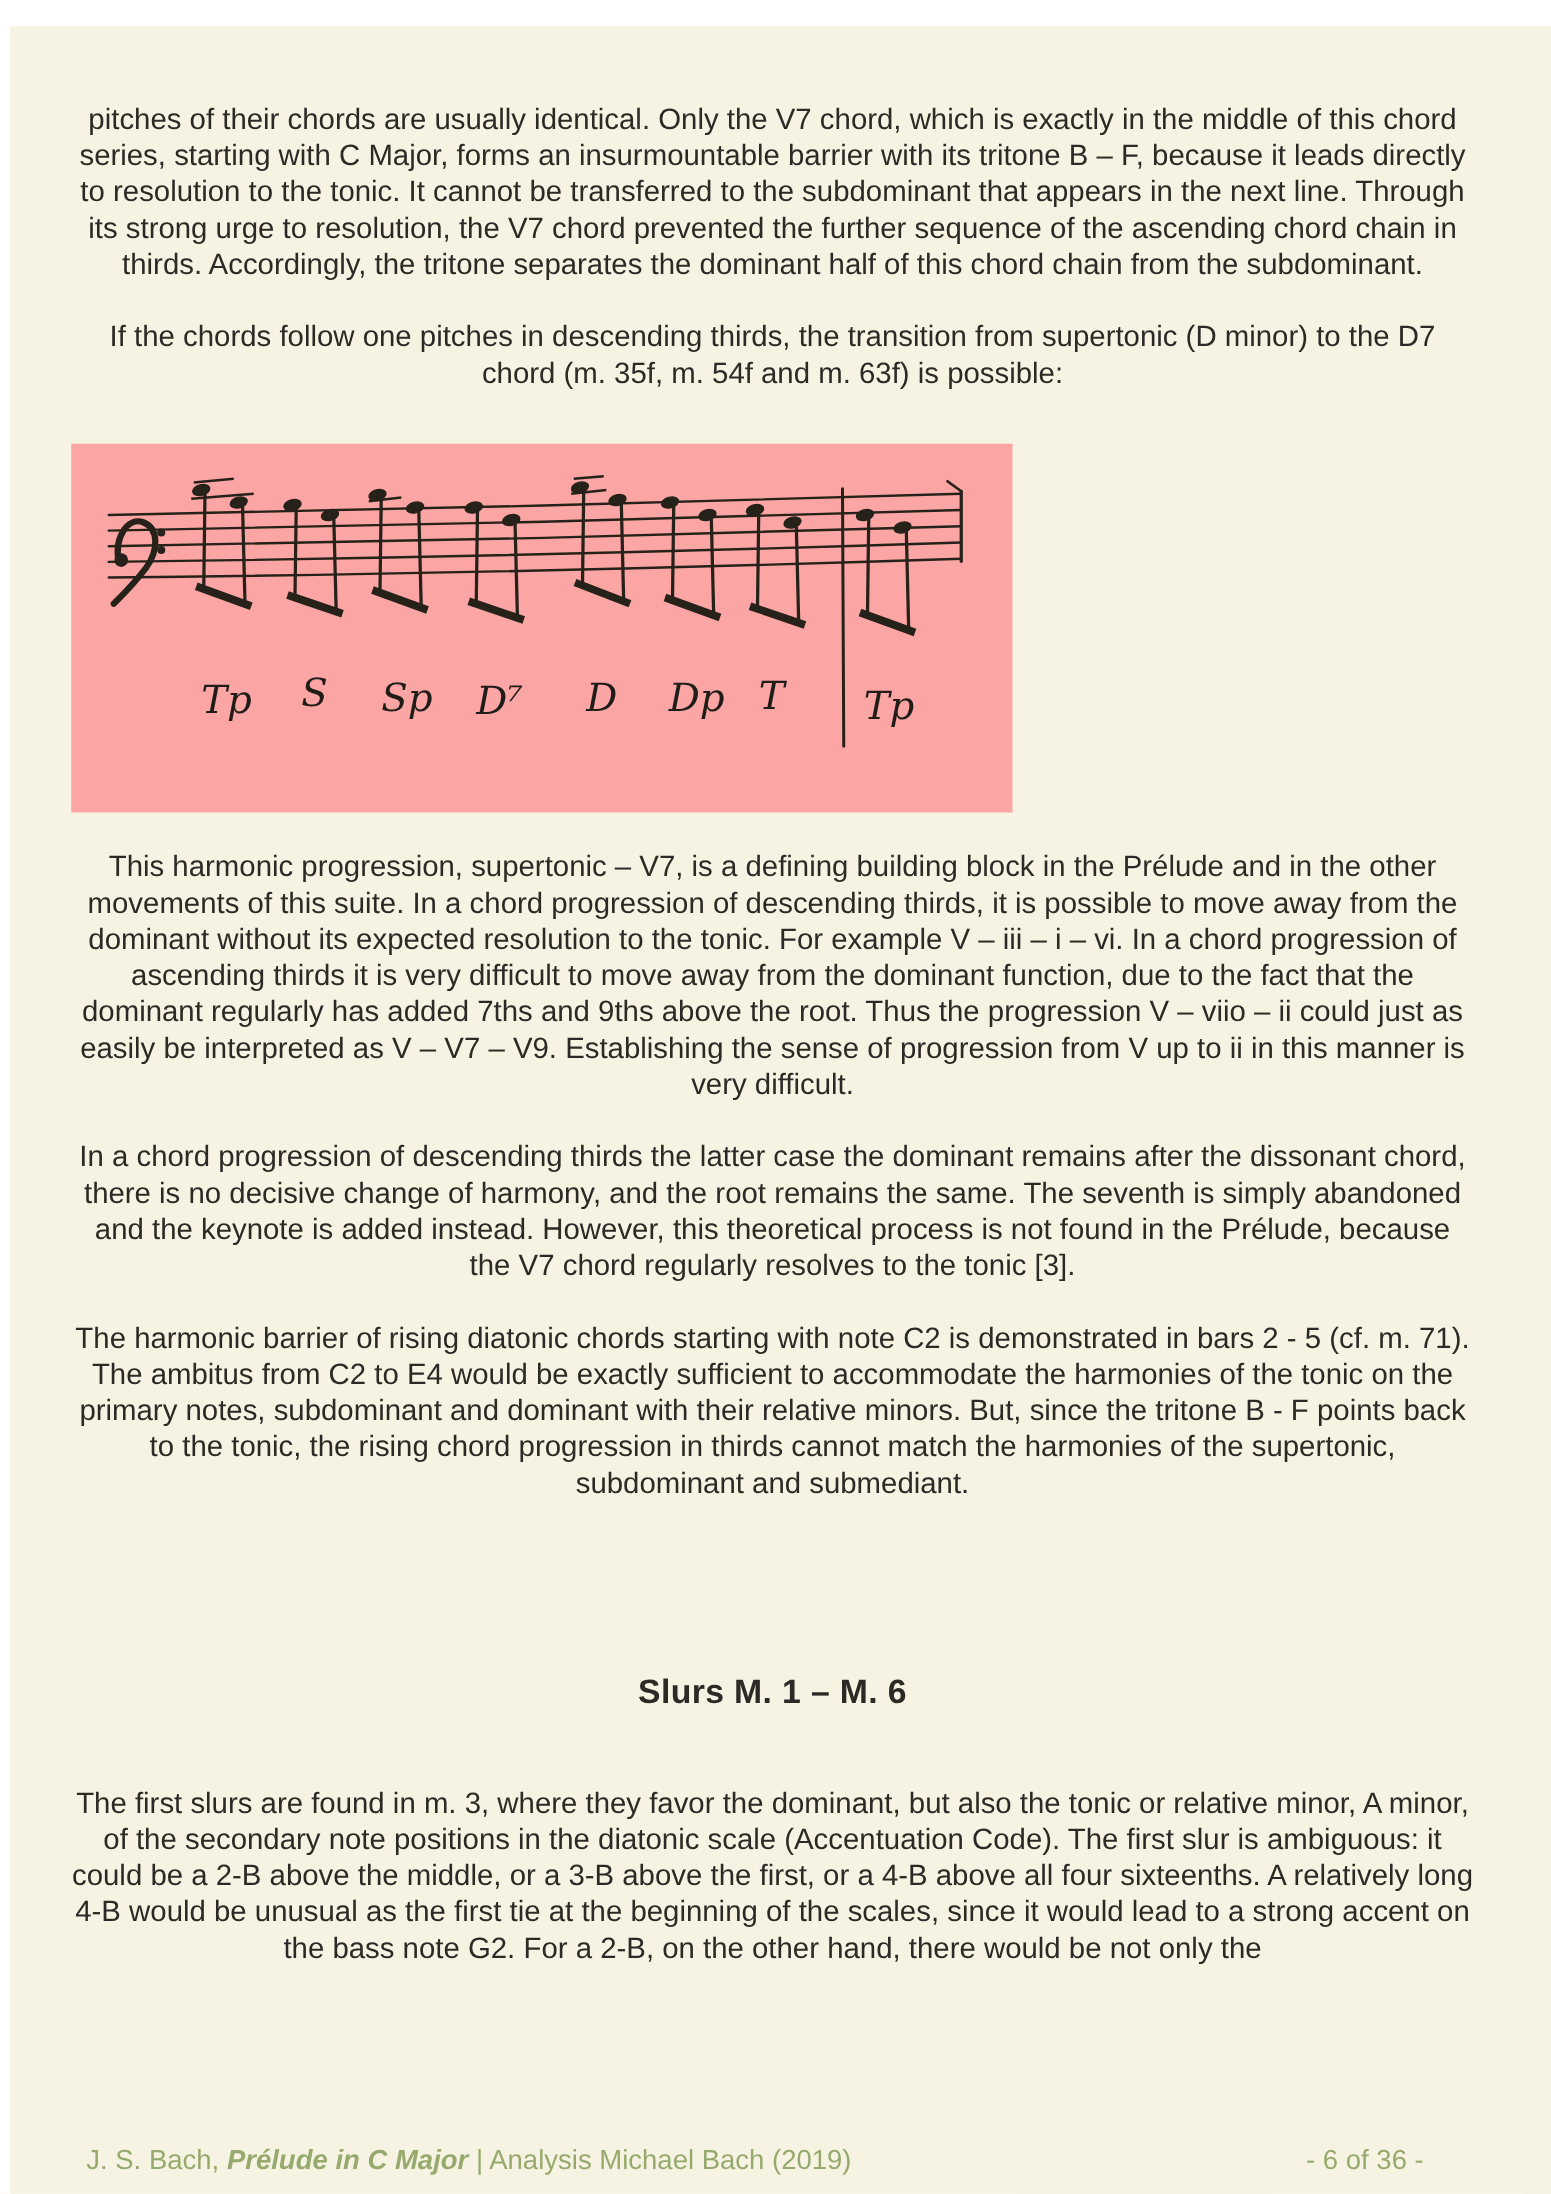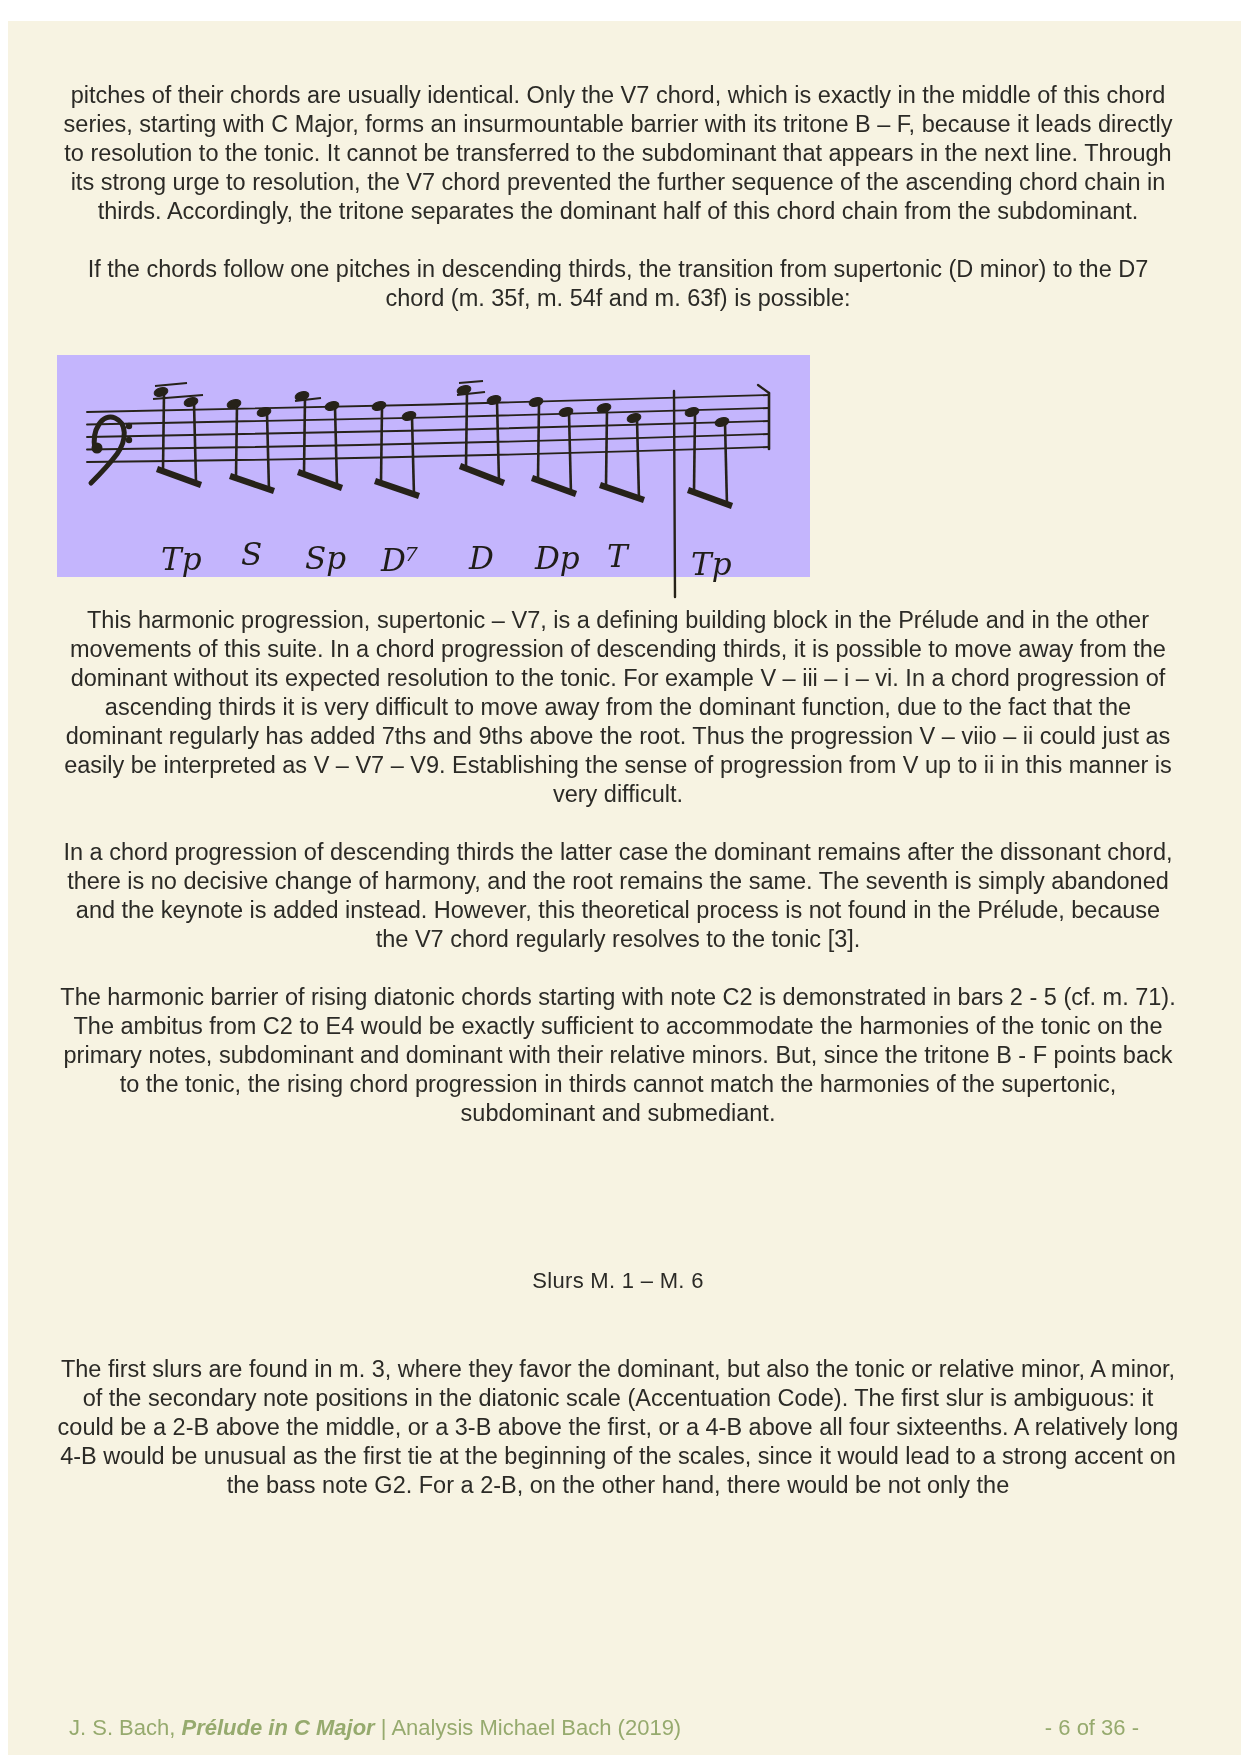"Tp" .figure { background: #c4b5fd -> #fca5a5; height: 222px -> 295px }
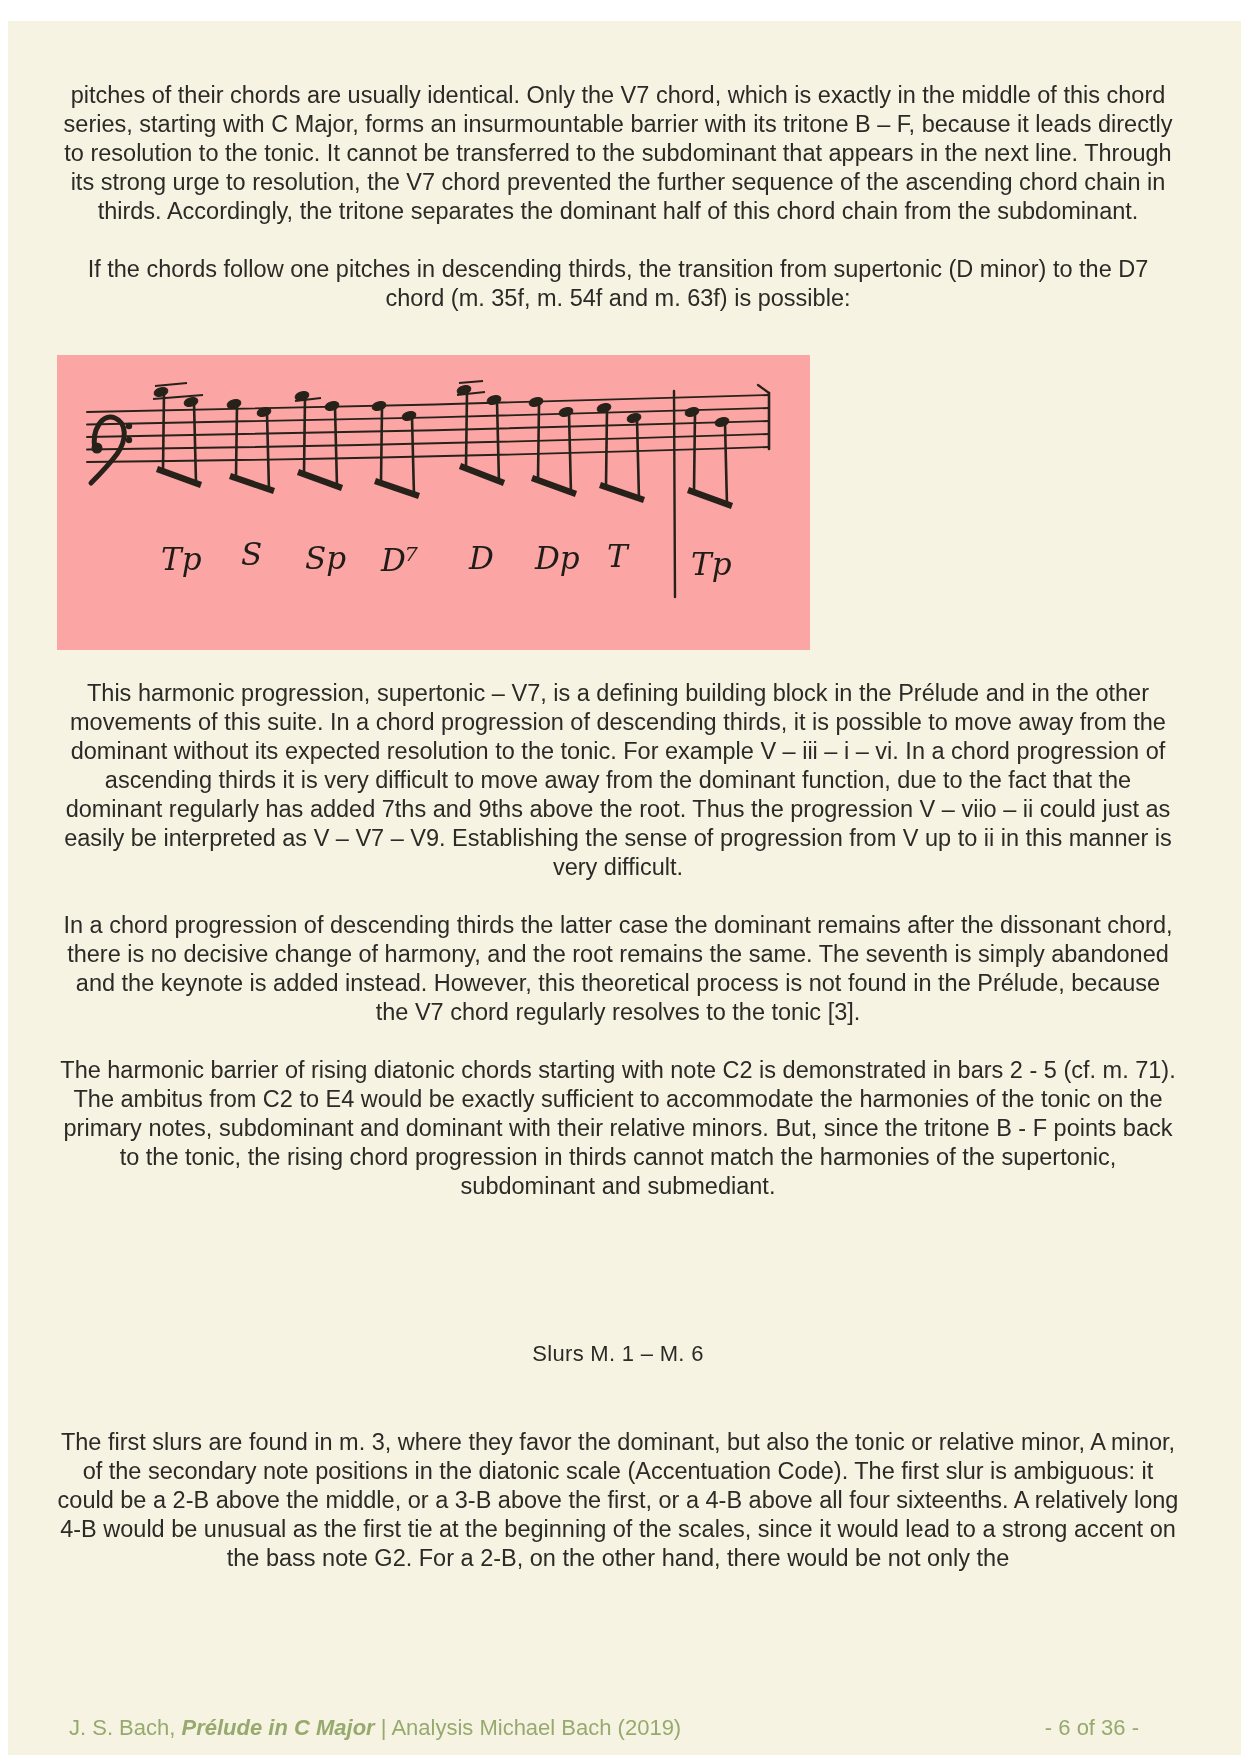"Slurs M. 1 – M." h2.section-heading { font-size: 22px -> 27px; font-weight: normal -> bold }
